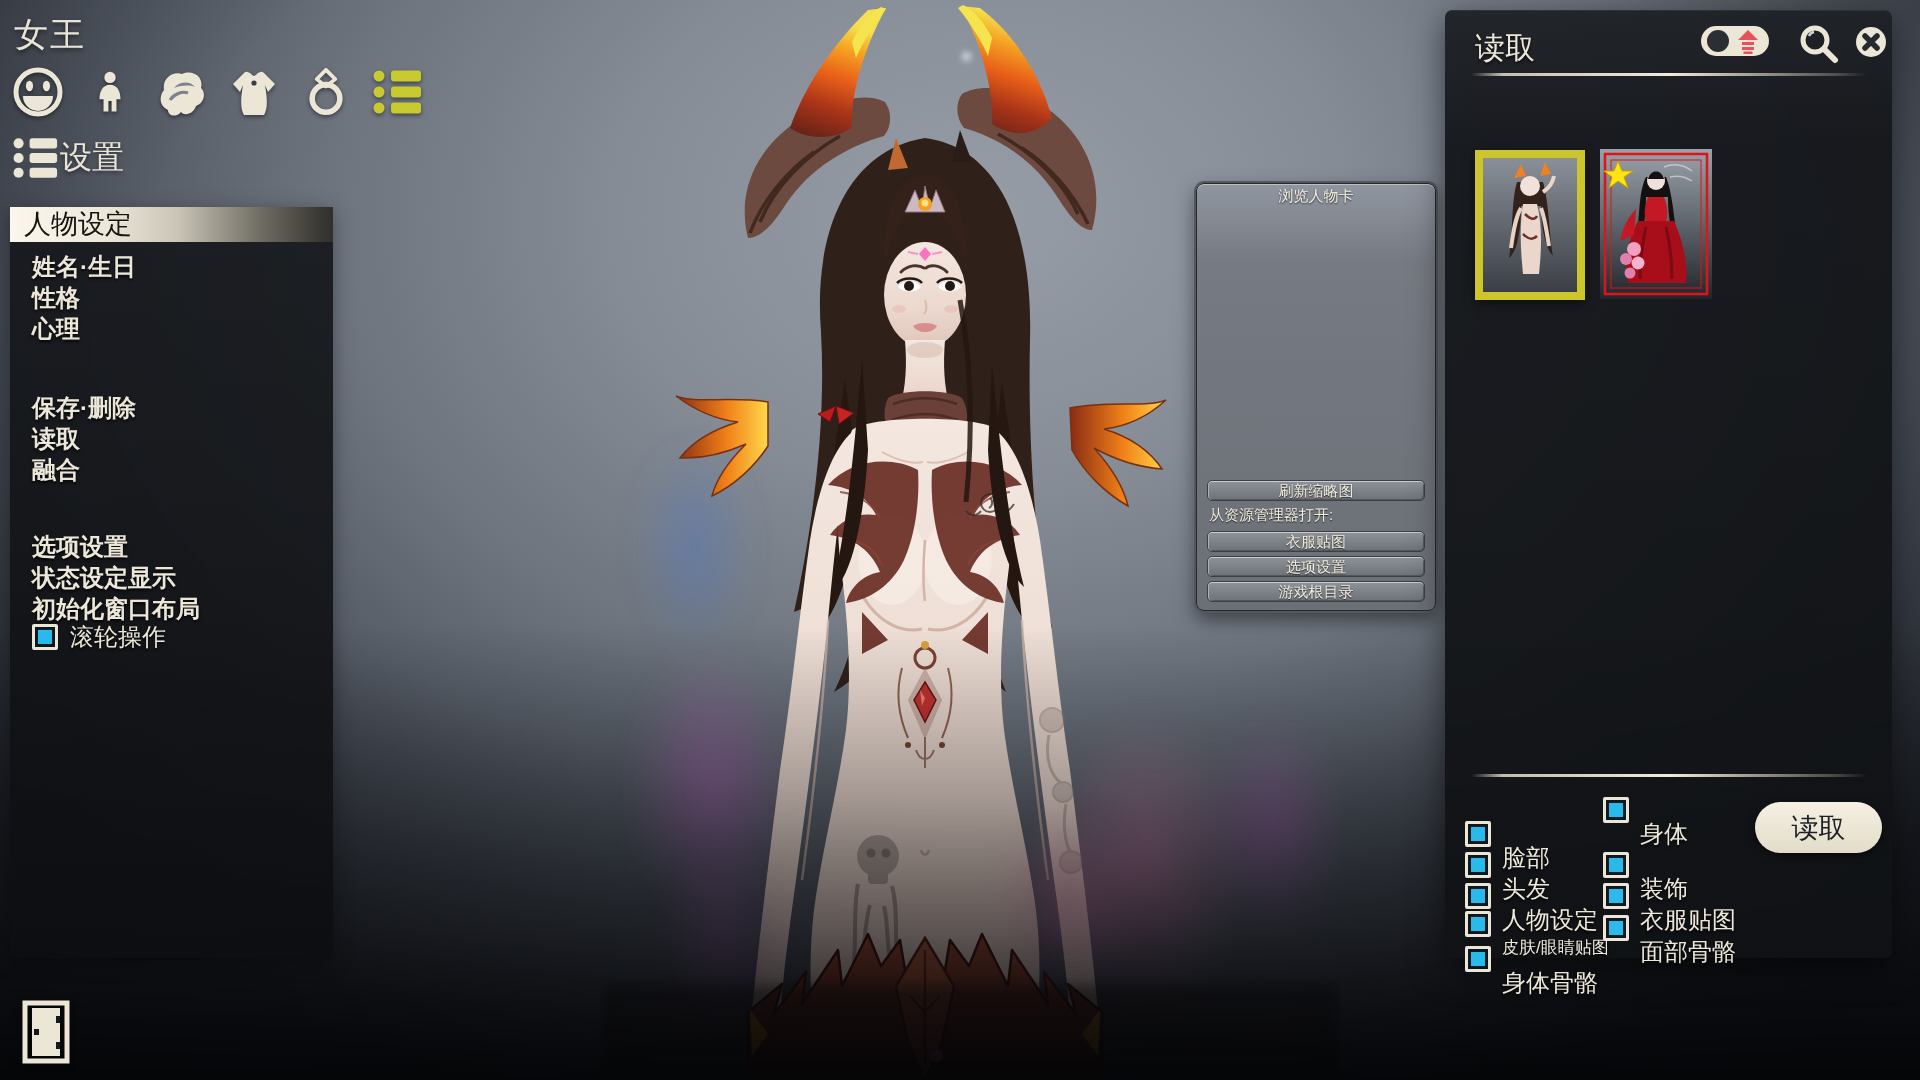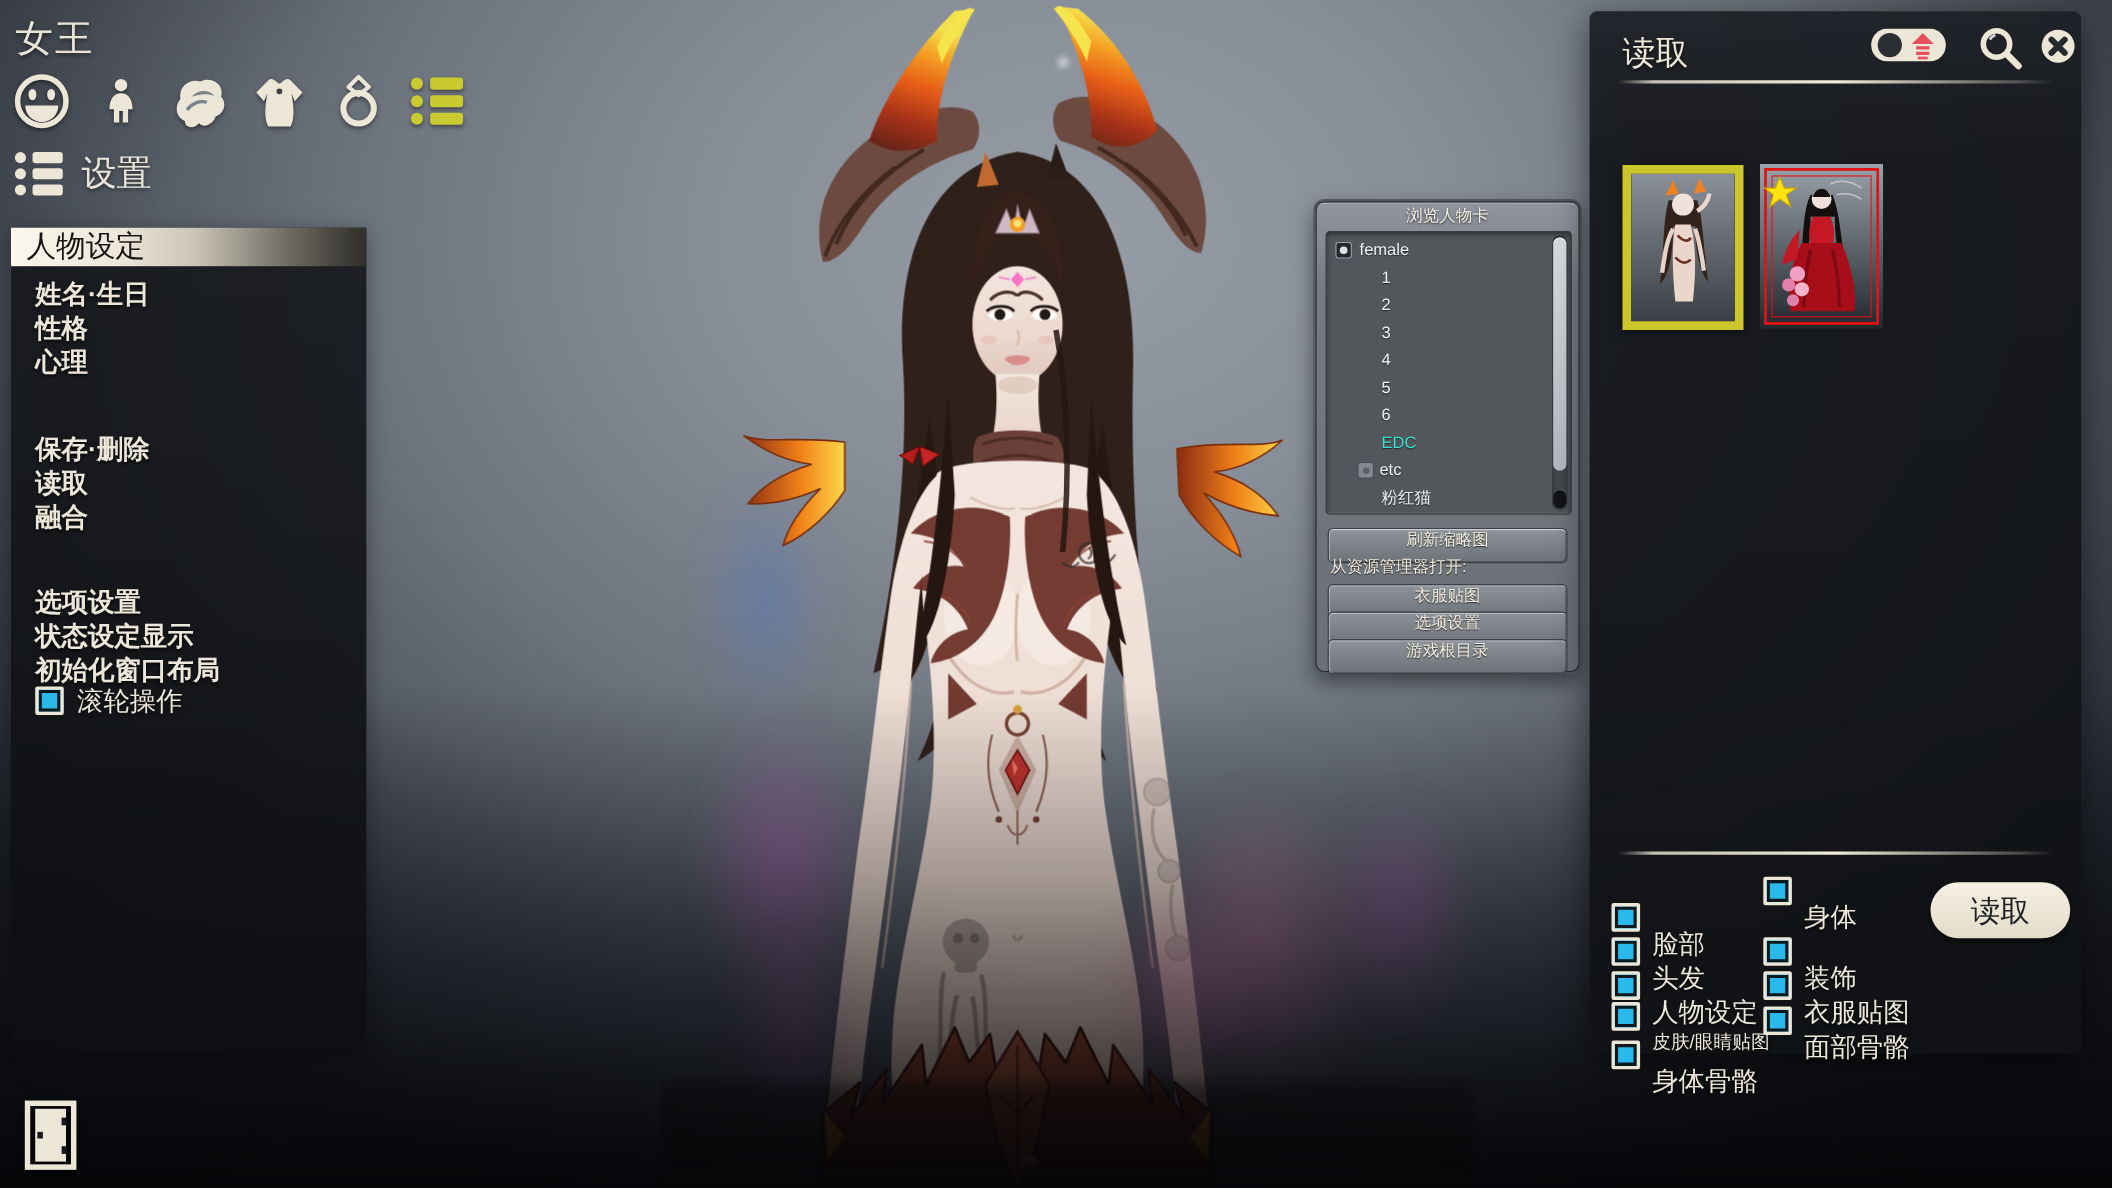"设置" .settings-row { gap: 14px -> none }
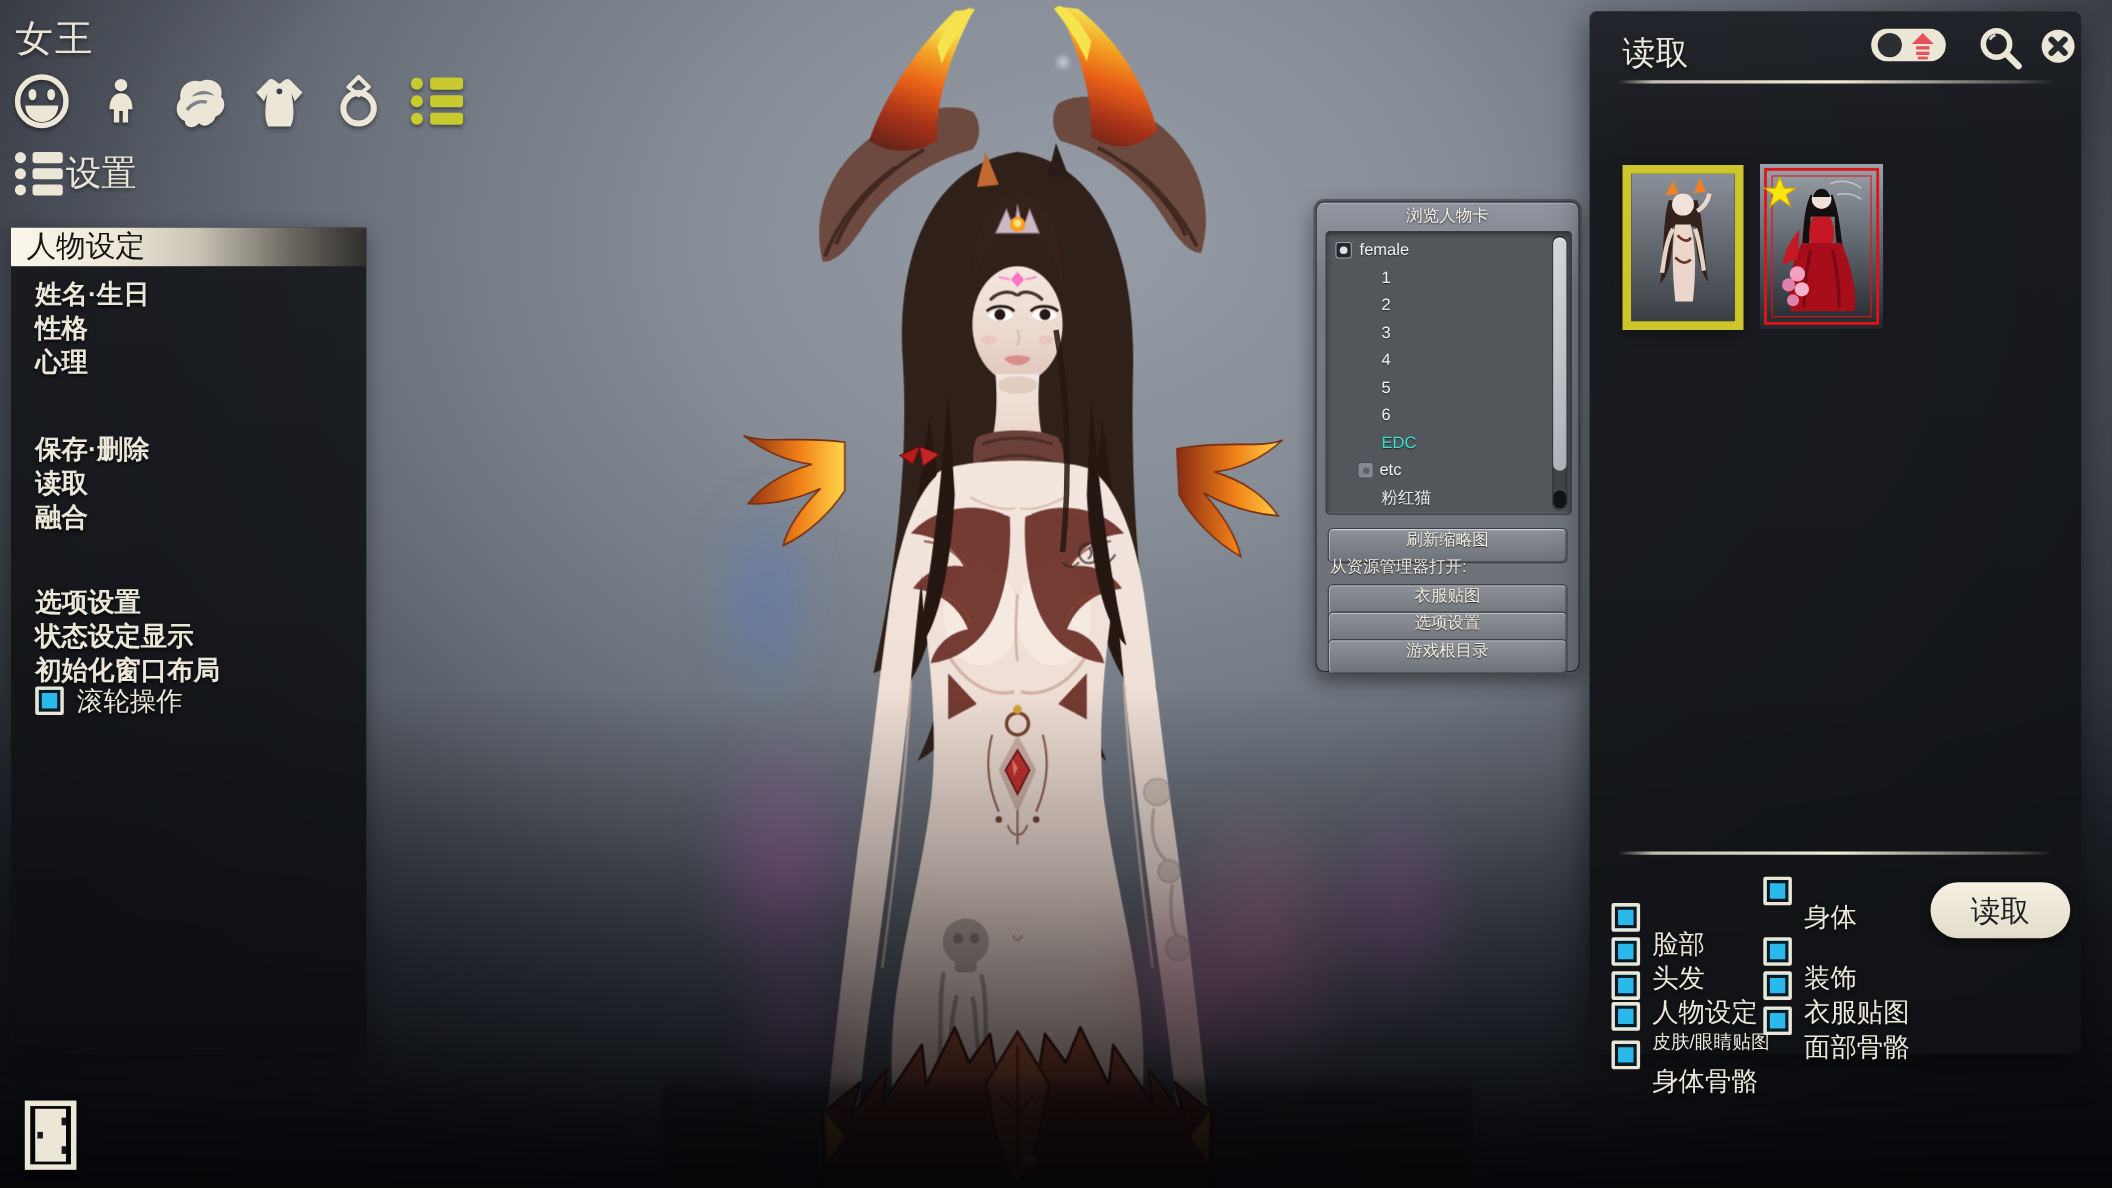"female" div.tree-box { html: <div> <span></span> <div>female</div> <div>1</div> <div>2</div> <div>3</div> <div>4</div> <div>5</div> <div>6</div> <div>EDC</div> <span></span> <div>etc</div> <div>粉红猫</div> <div>删除</div> <div> <div></div> <div></div> </div> </div> -> none }
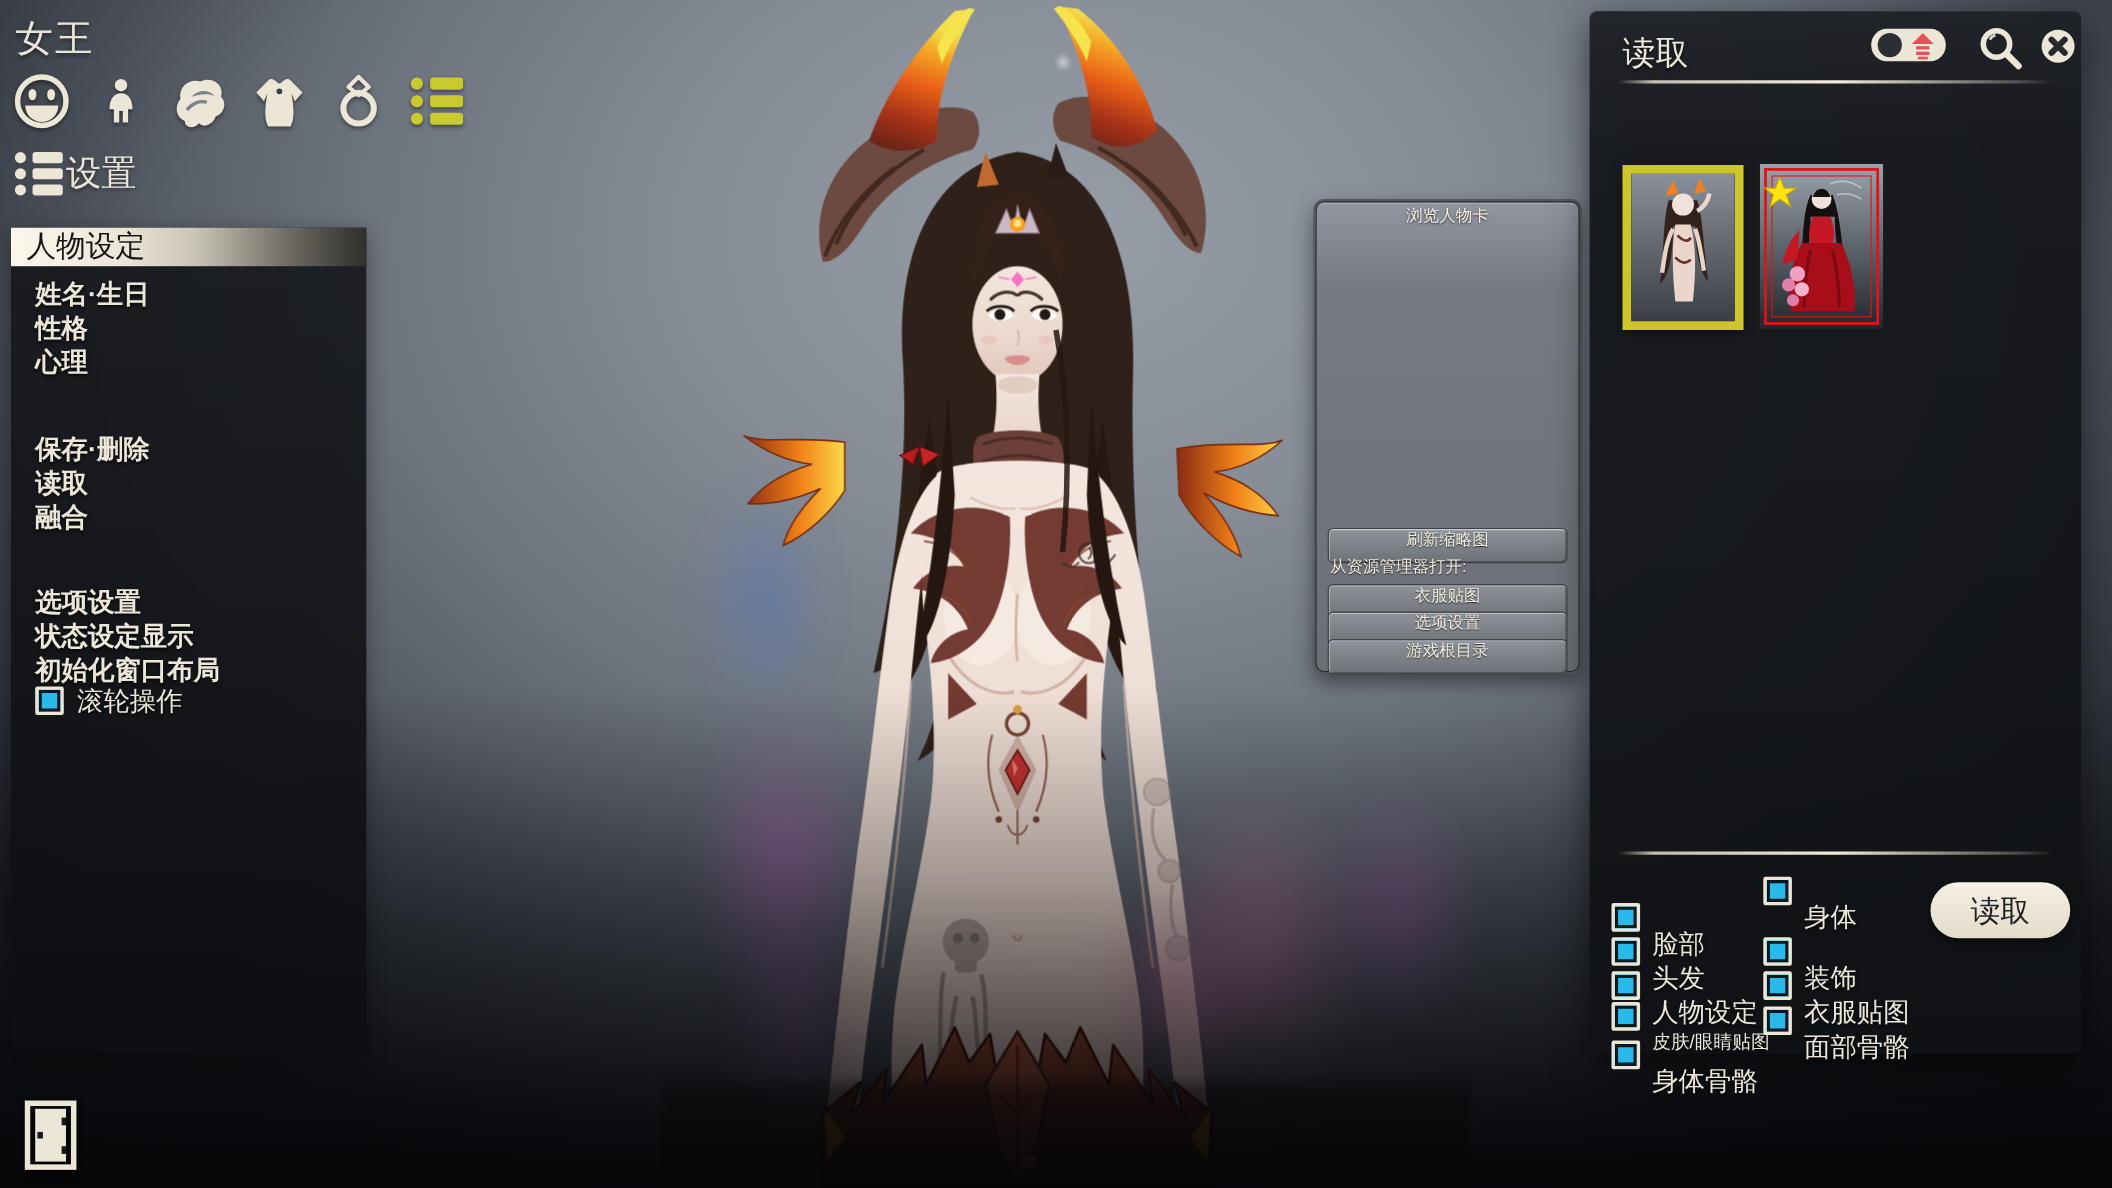"刷新缩略图" .btn3d { height: 32px -> 21px }
